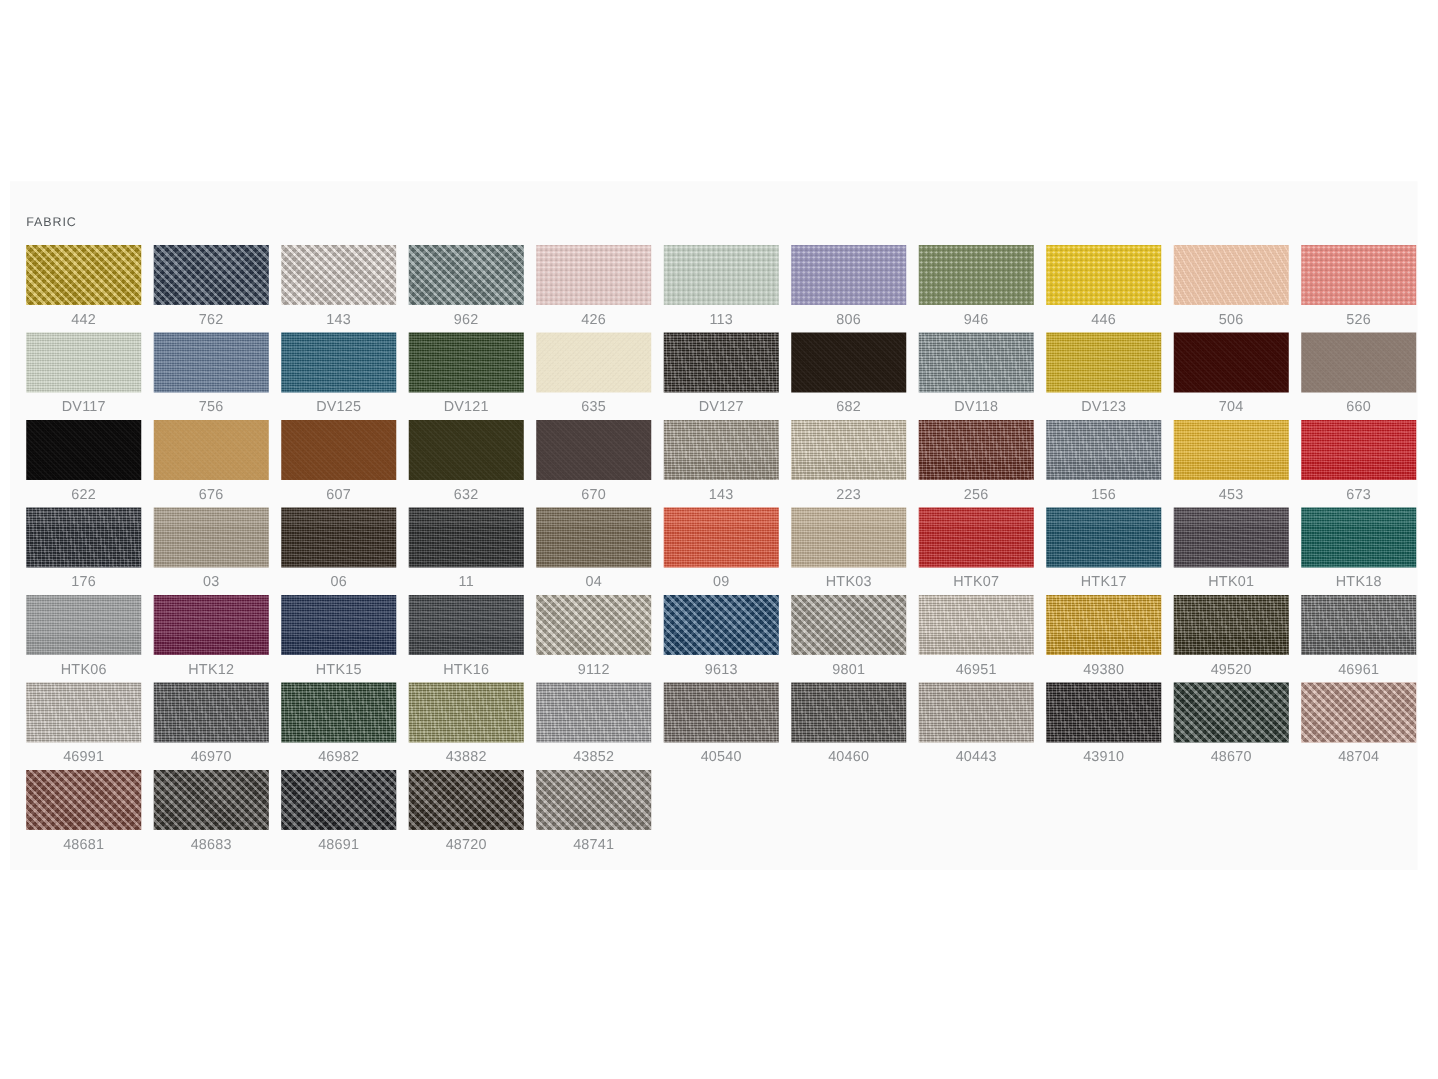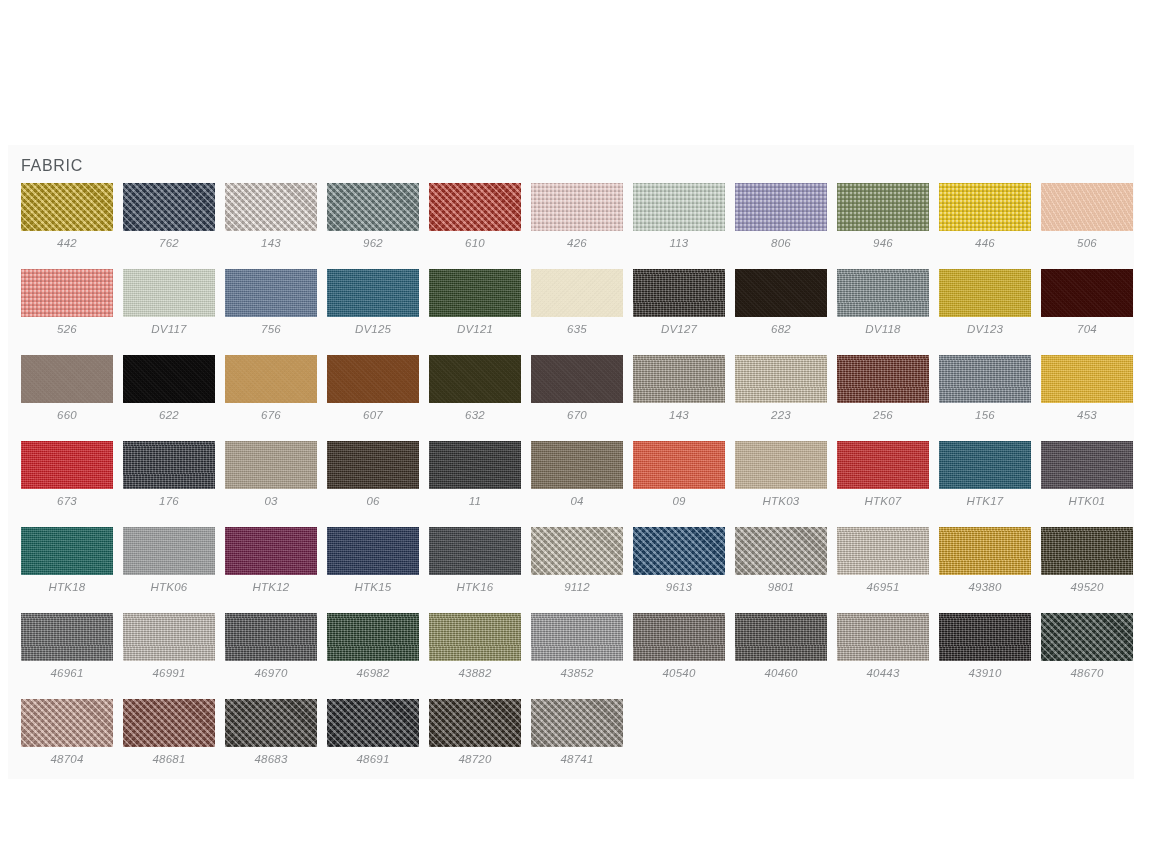"FABRIC" .panel-title { font-size: 16px -> 10px; margin-top: none -> 13px }
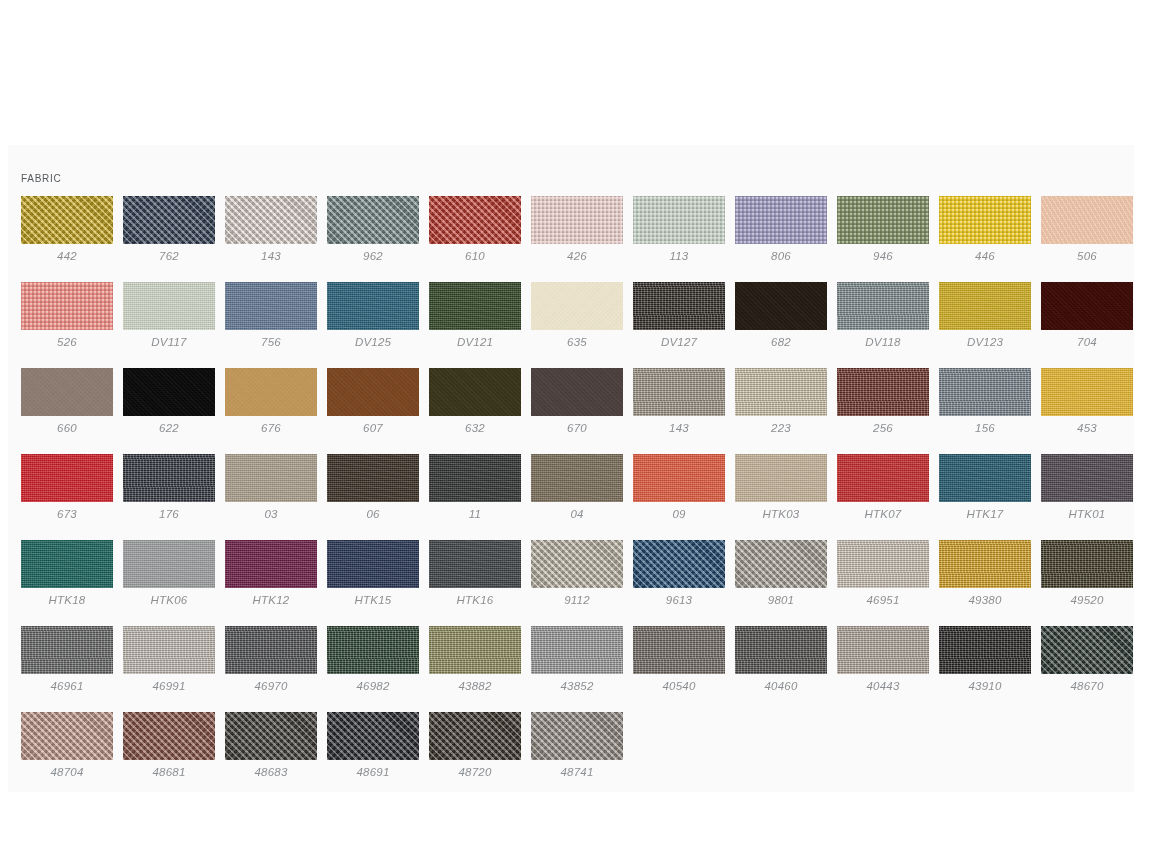"442" .swatch-grid { font-style: italic -> none; row-gap: 16px -> 0px }
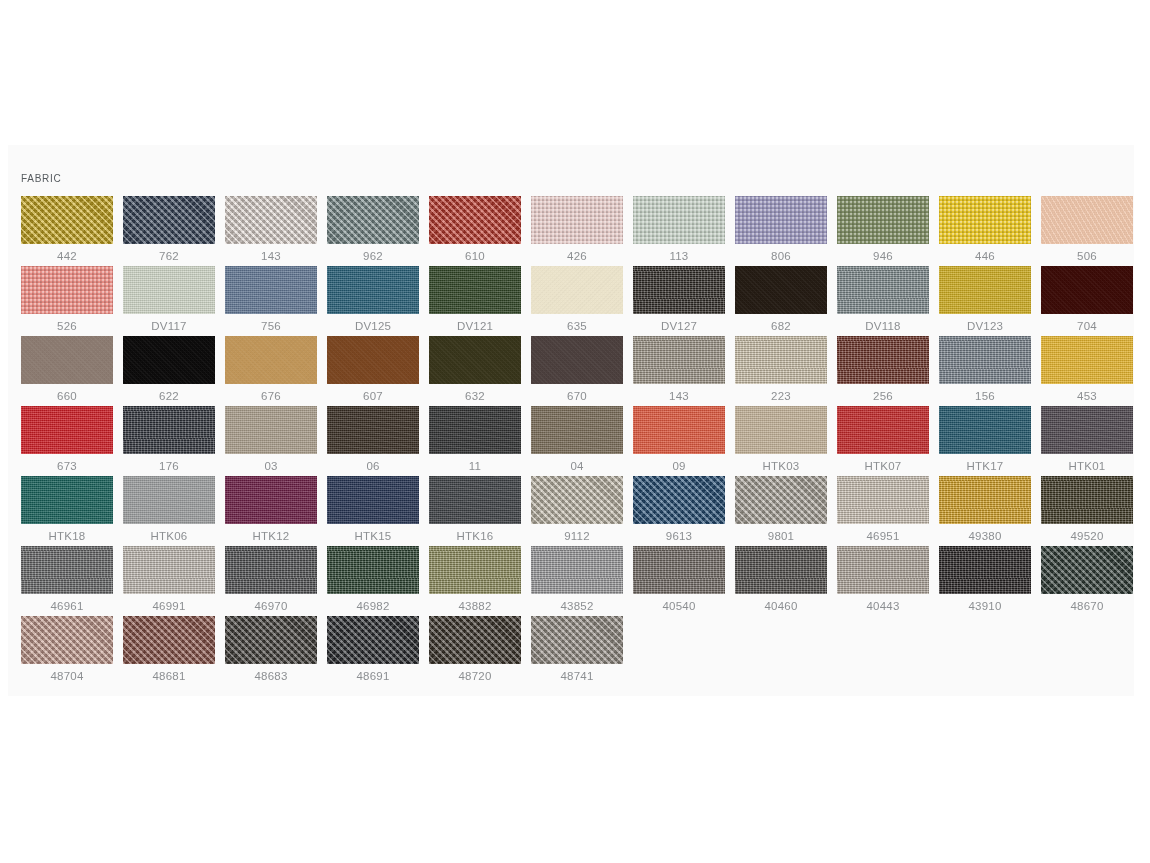"610" div.swatch-cell { html: <div> <div></div> <div>610</div> </div> -> none }
